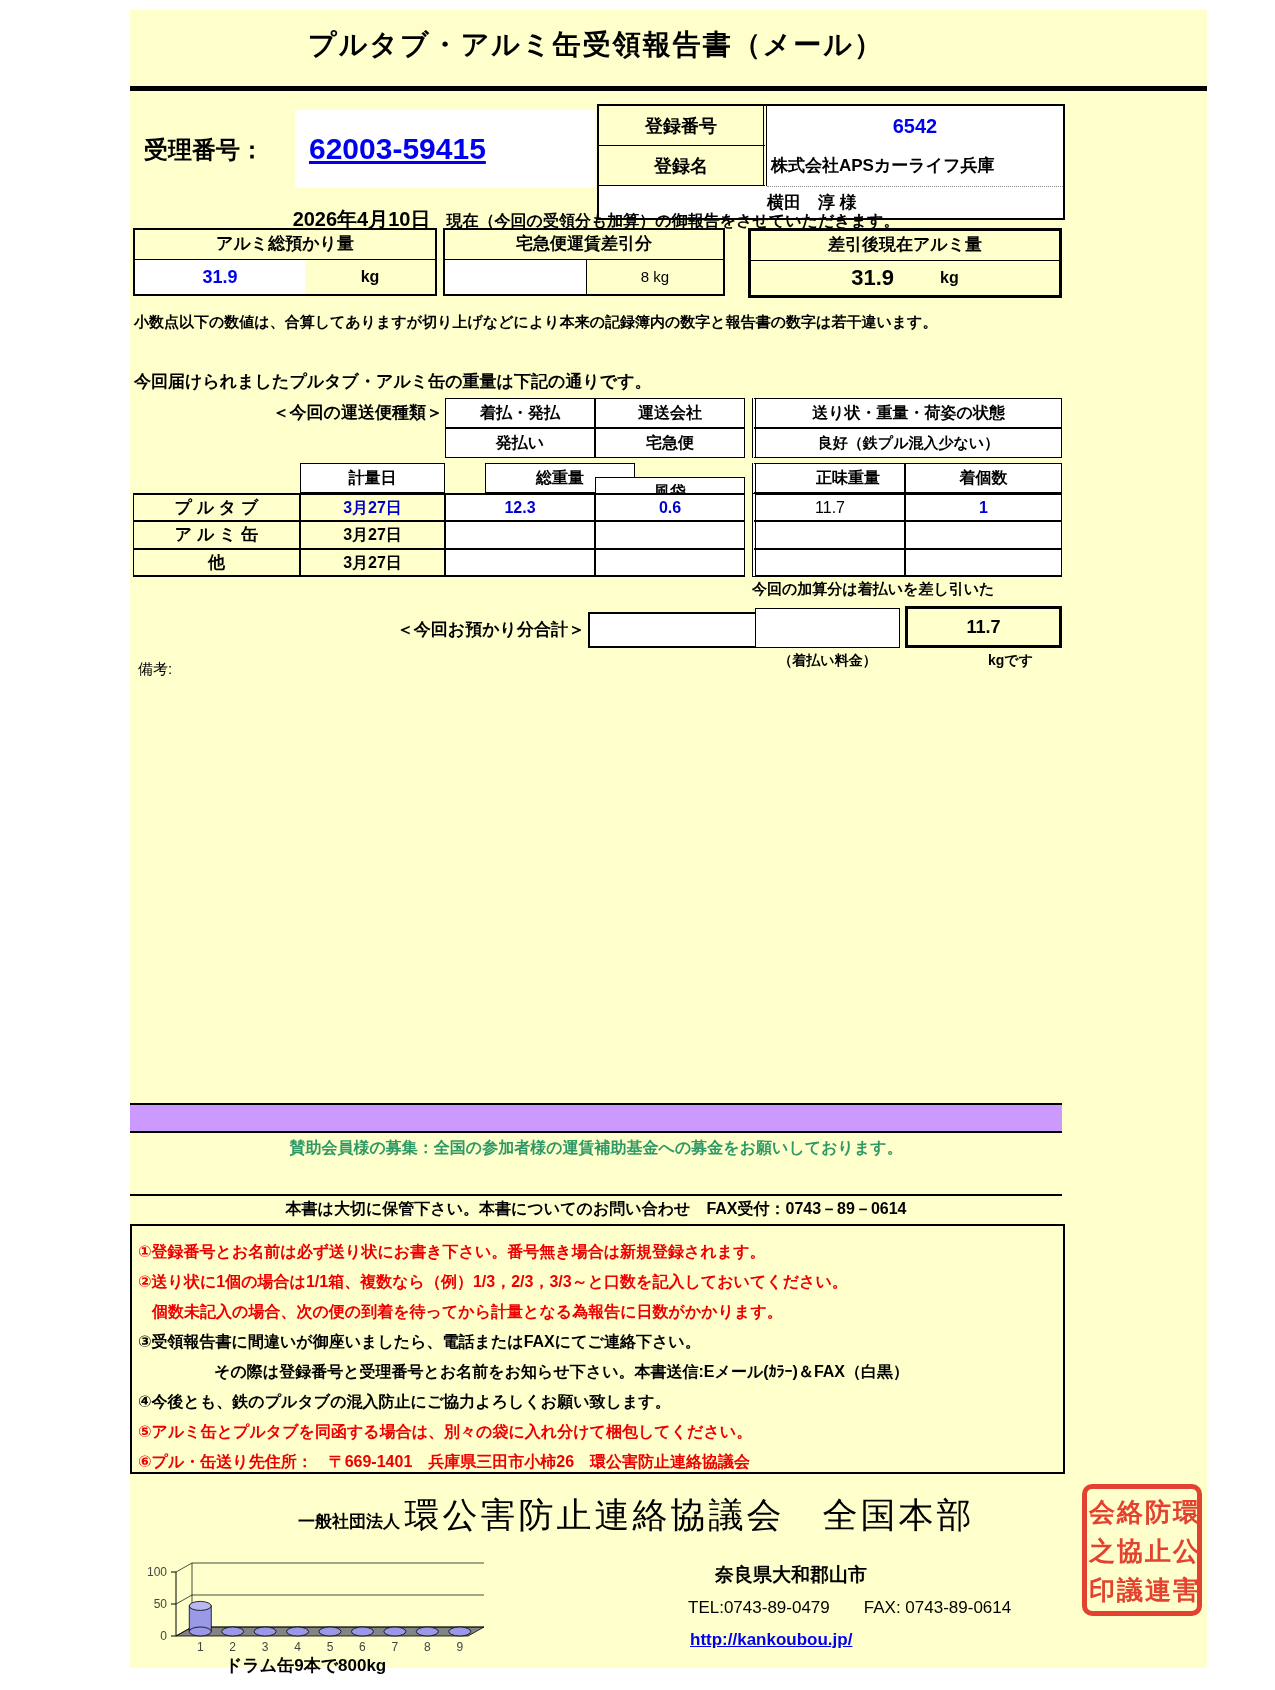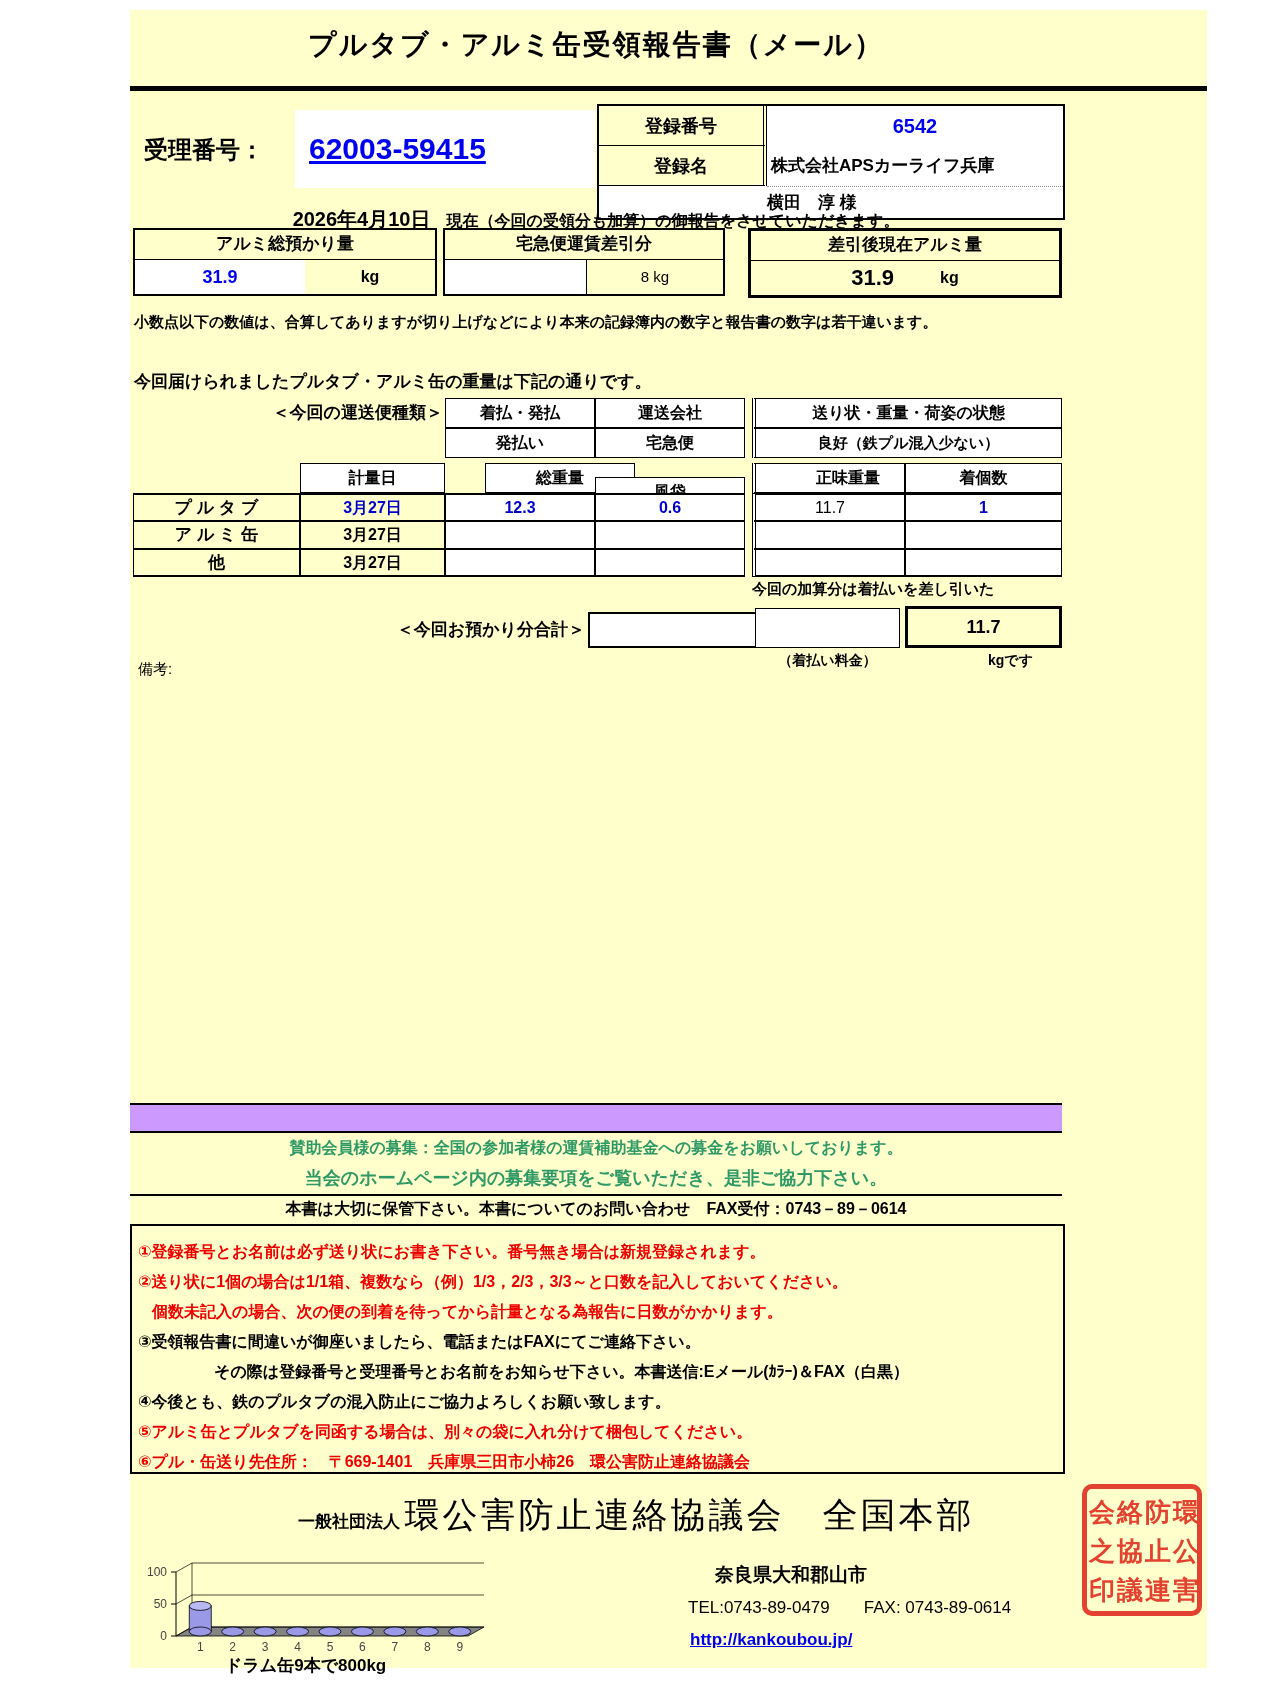"当会のホームページ内の募集要項をご覧いただき、是非ご協力下さい。" div.abs { html: <div>当会のホームページ内の募集要項をご覧いただき、是非ご協力下さい。</div> -> none }
